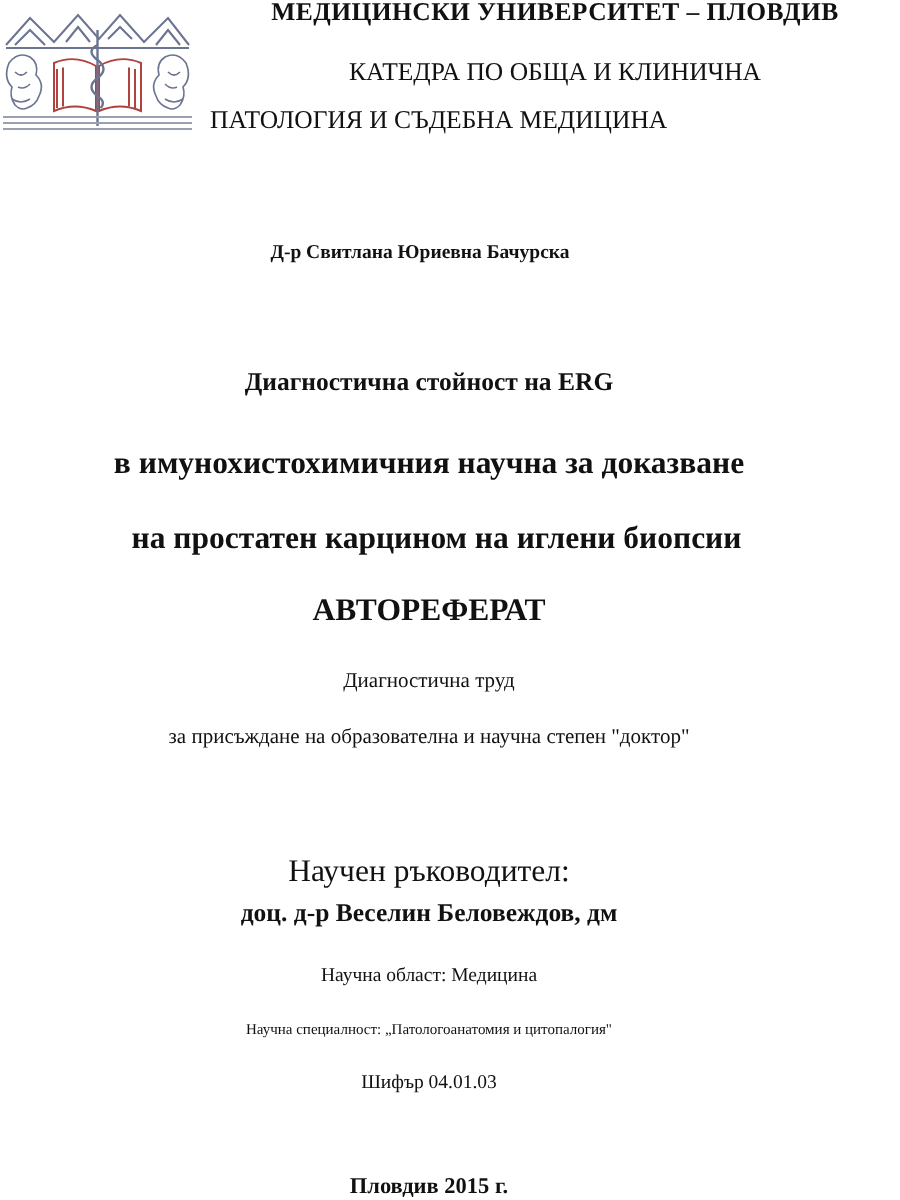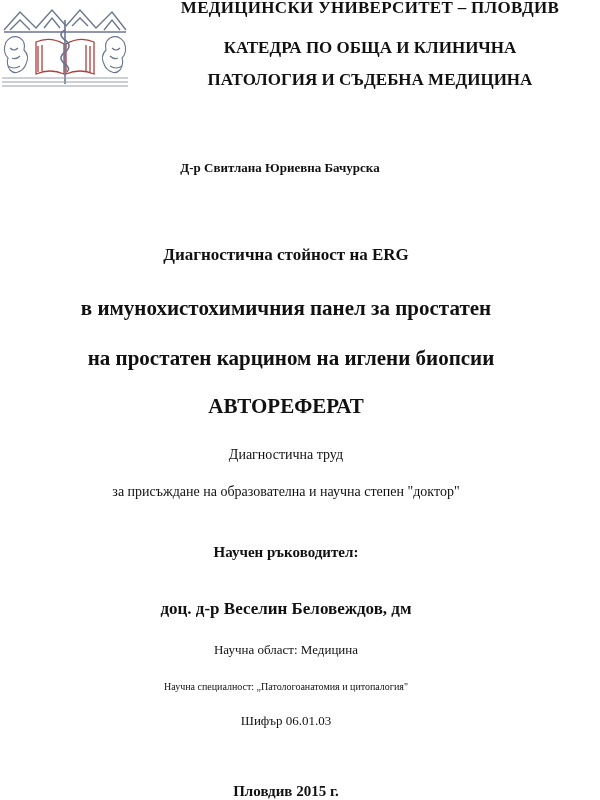"КАТЕДРА ПО ОБЩА И КЛИНИЧНА" #dept1 { font-weight: bold -> normal }
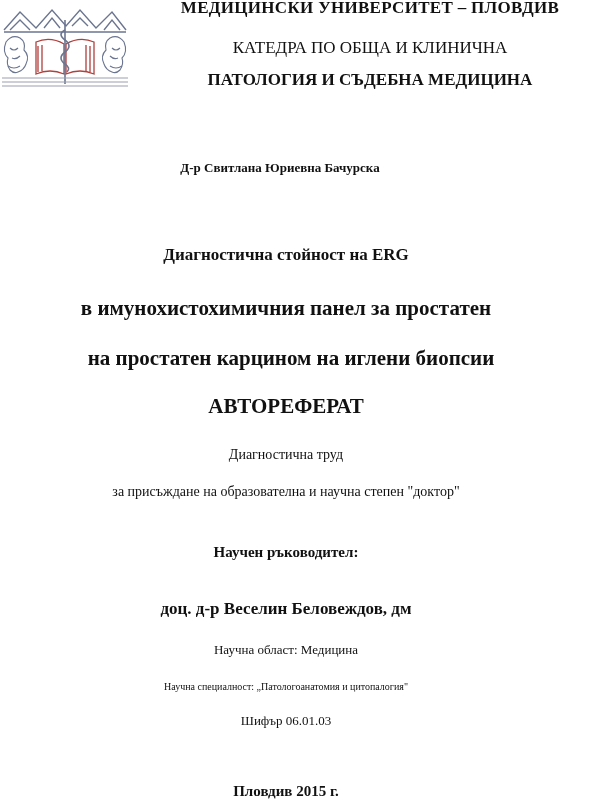"ПАТОЛОГИЯ И СЪДЕБНА МЕДИЦИНА" #dept2 { font-weight: bold -> normal; text-align: center -> left }
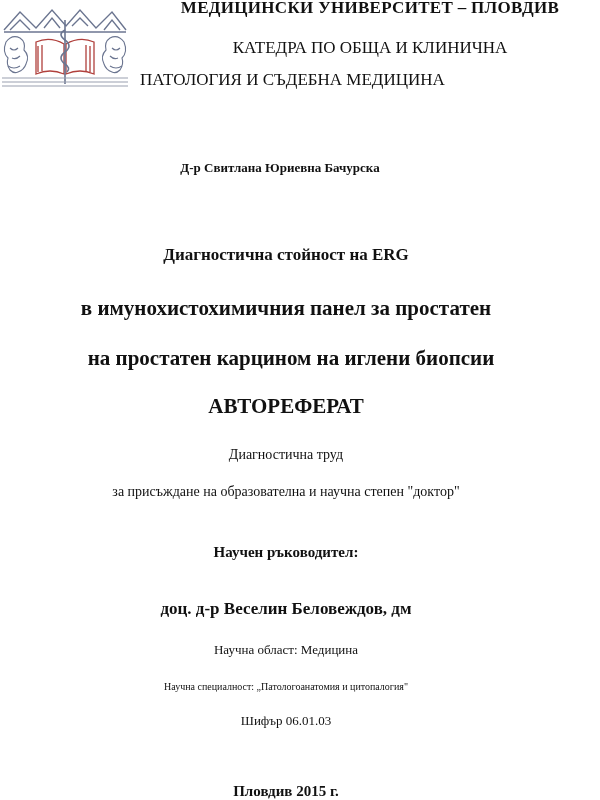"в имунохистохимичния панел за простатен" div.abs { text: панел за простатен -> научна за доказване }
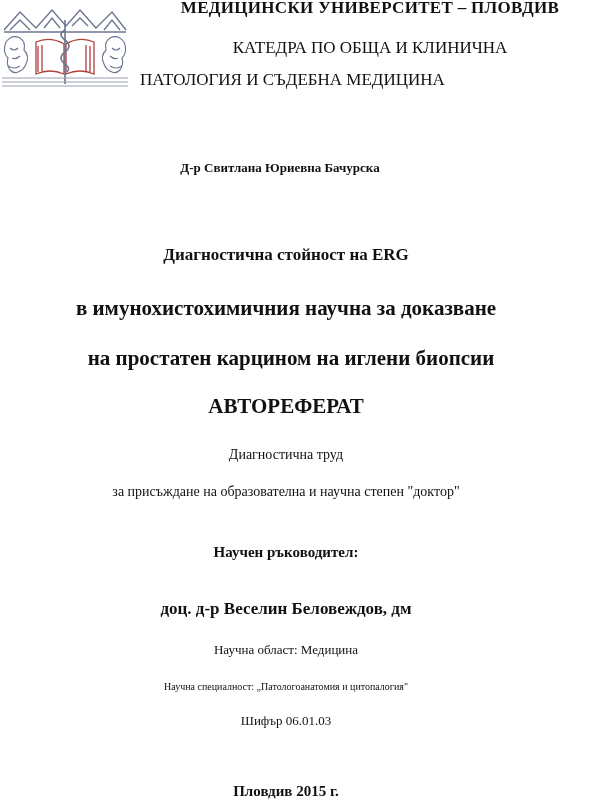"Научен ръководител:" #sup-label { font-size: 15px -> 21px; font-weight: bold -> normal; top: 544px -> 568px }
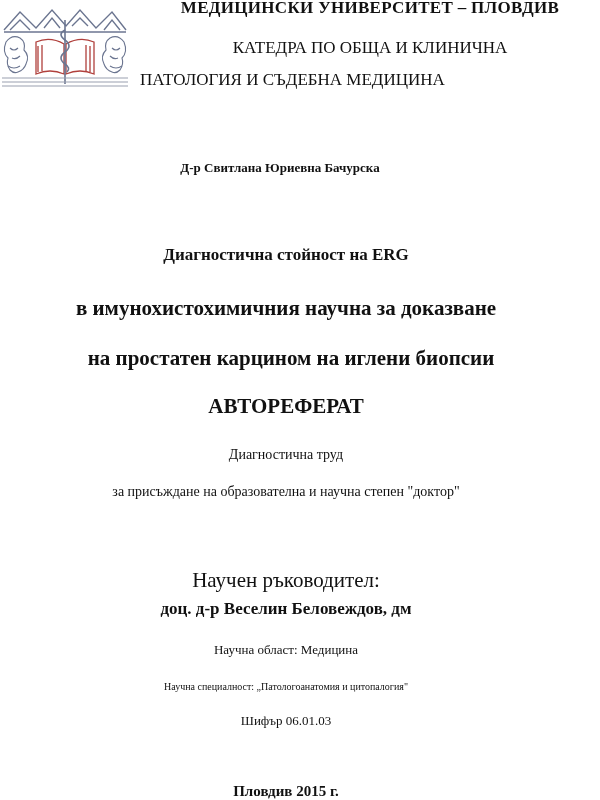"Шифър 06.01.03" div.abs { text: 06.01.03 -> 04.01.03 }
